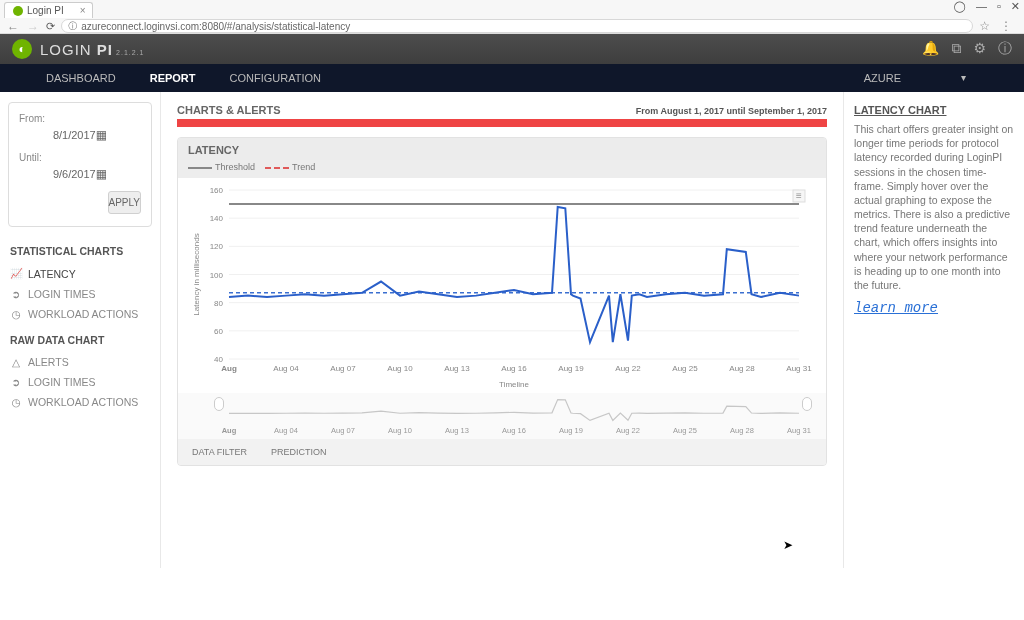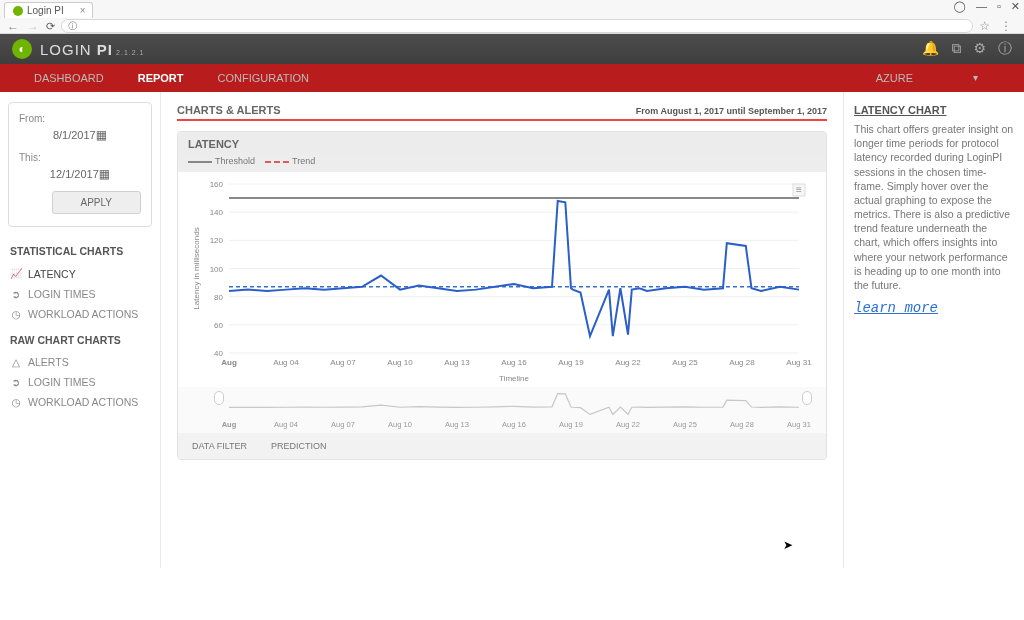"azureconnect.loginvsi.com:8080/#/analysi" span.url-text { html: none -> <span>azureconnect.loginvsi.com:8080/#/analysis/statistical-latency</span> }
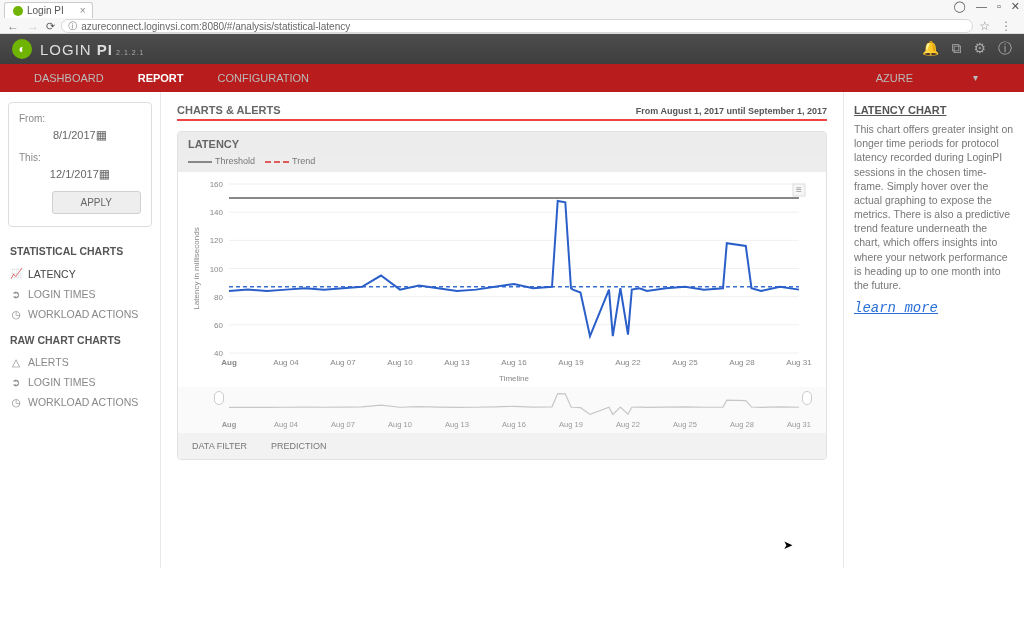"DASHBOARD" .nav-bar { background: #b91c1c -> #0f172a; padding: 0 34px -> 0 46px }
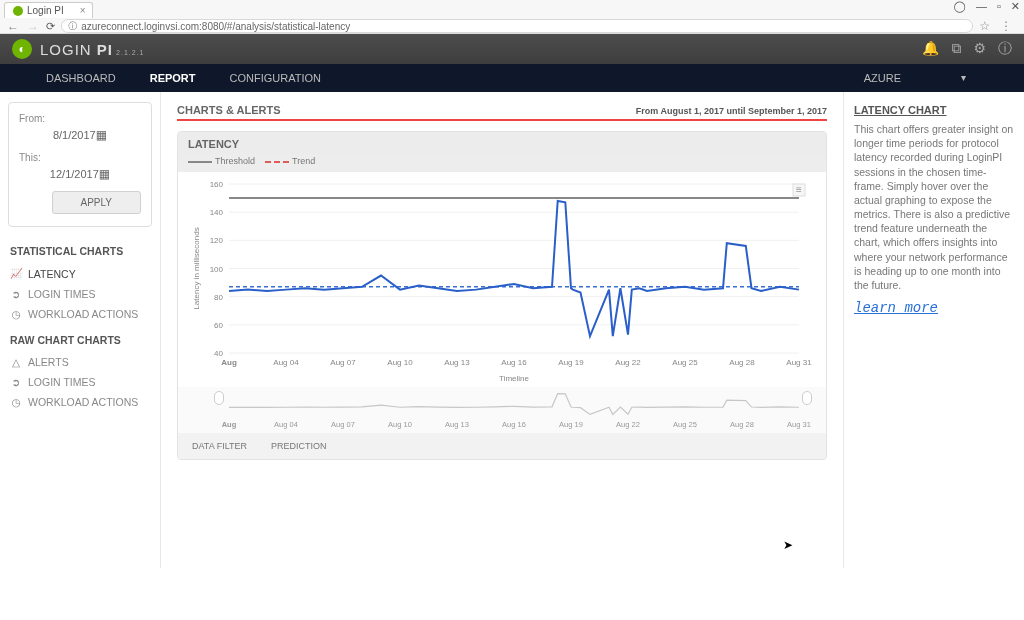"CHARTS & ALERTS" .section-title-row { border-bottom: 2px solid #ef4444 -> 8px solid #ef4444 }
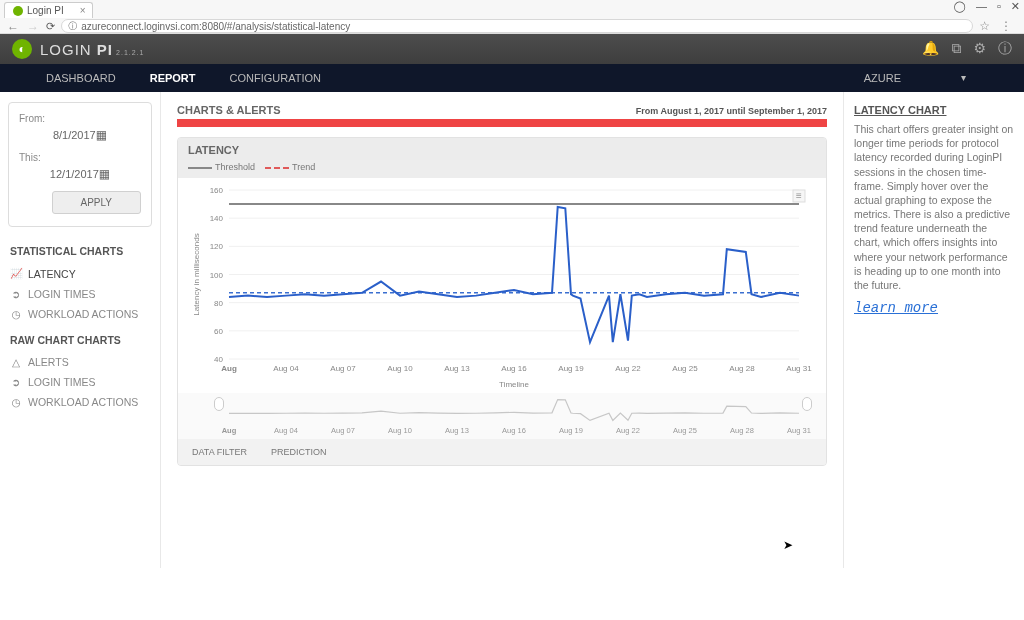"This:" label { text: This -> Until }
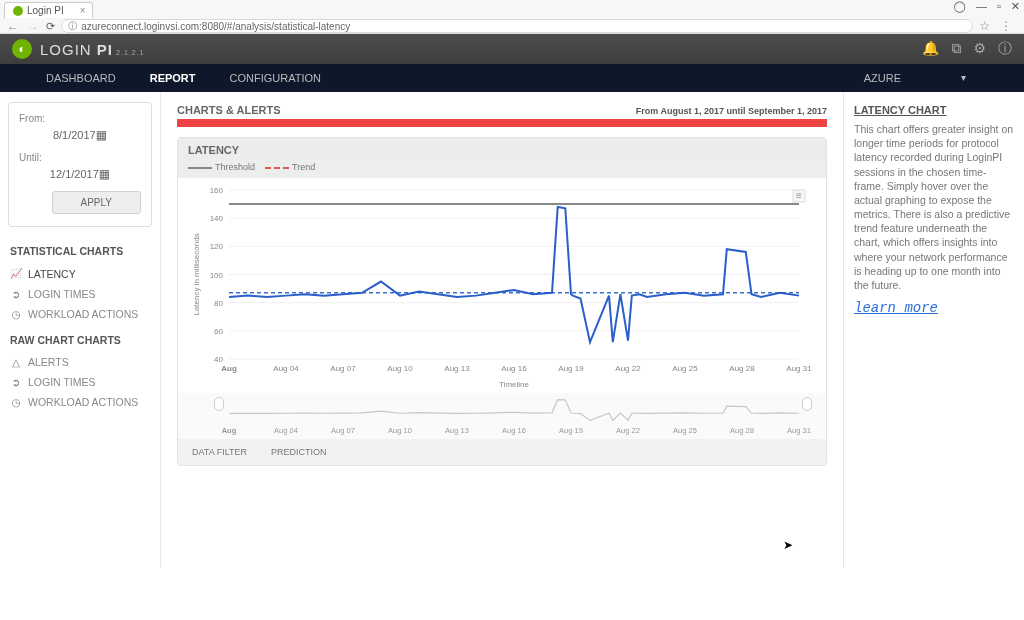"12/1/2017" span { text: 12/1/2017 -> 9/6/2017 }
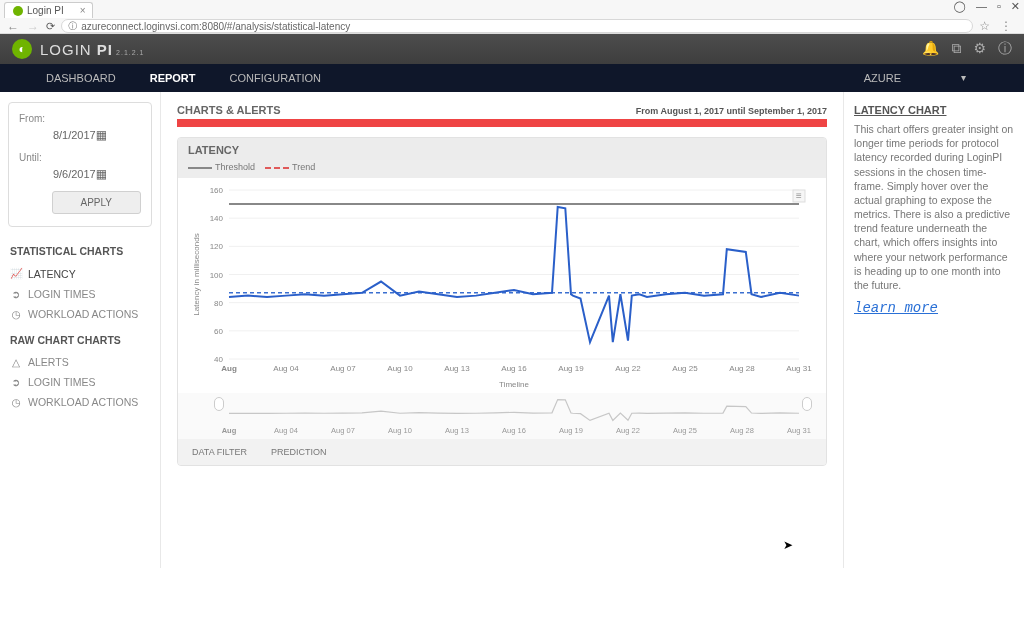"APPLY" .apply-btn { padding: 5px 28px -> 5px 0 }
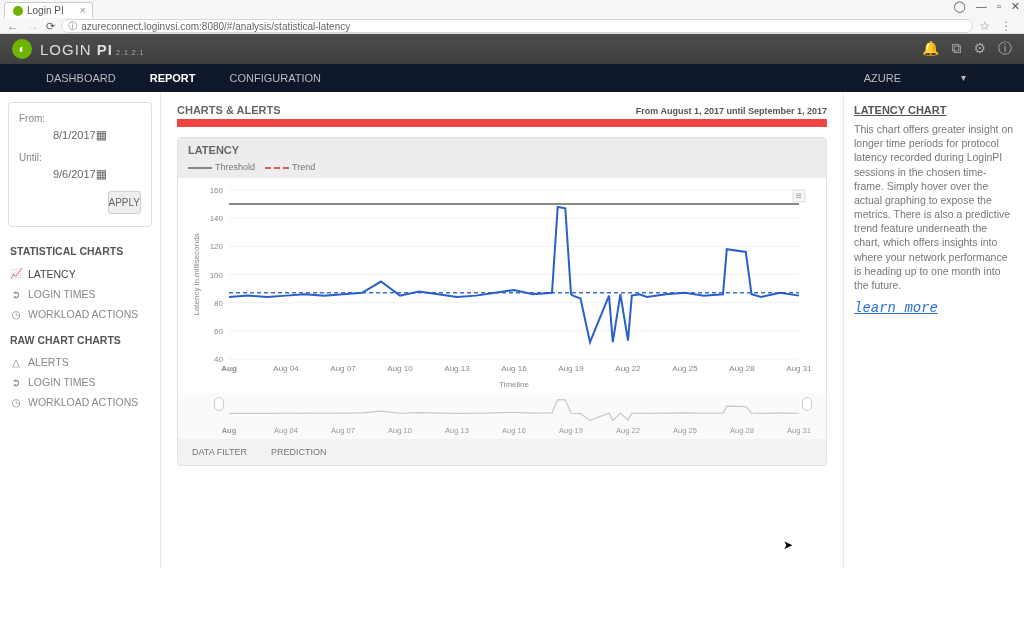"RAW CHART CHARTS" div.sb-heading { text: CHART CHARTS -> DATA CHART }
